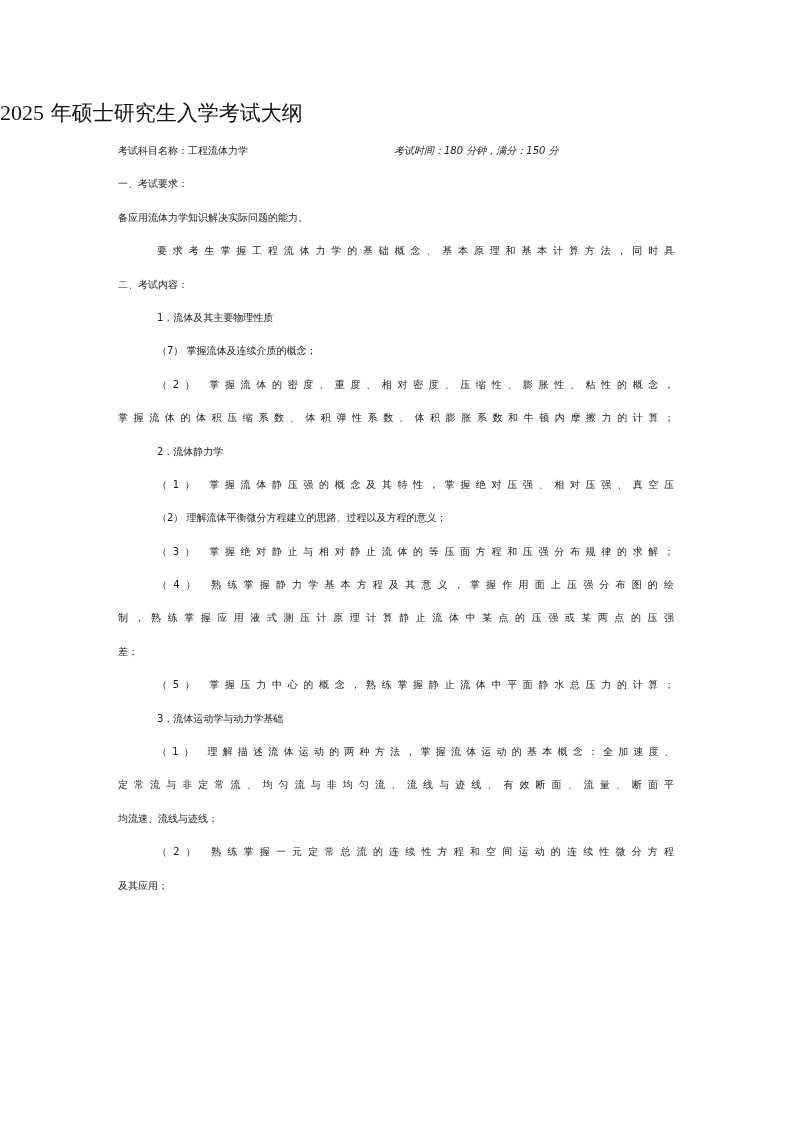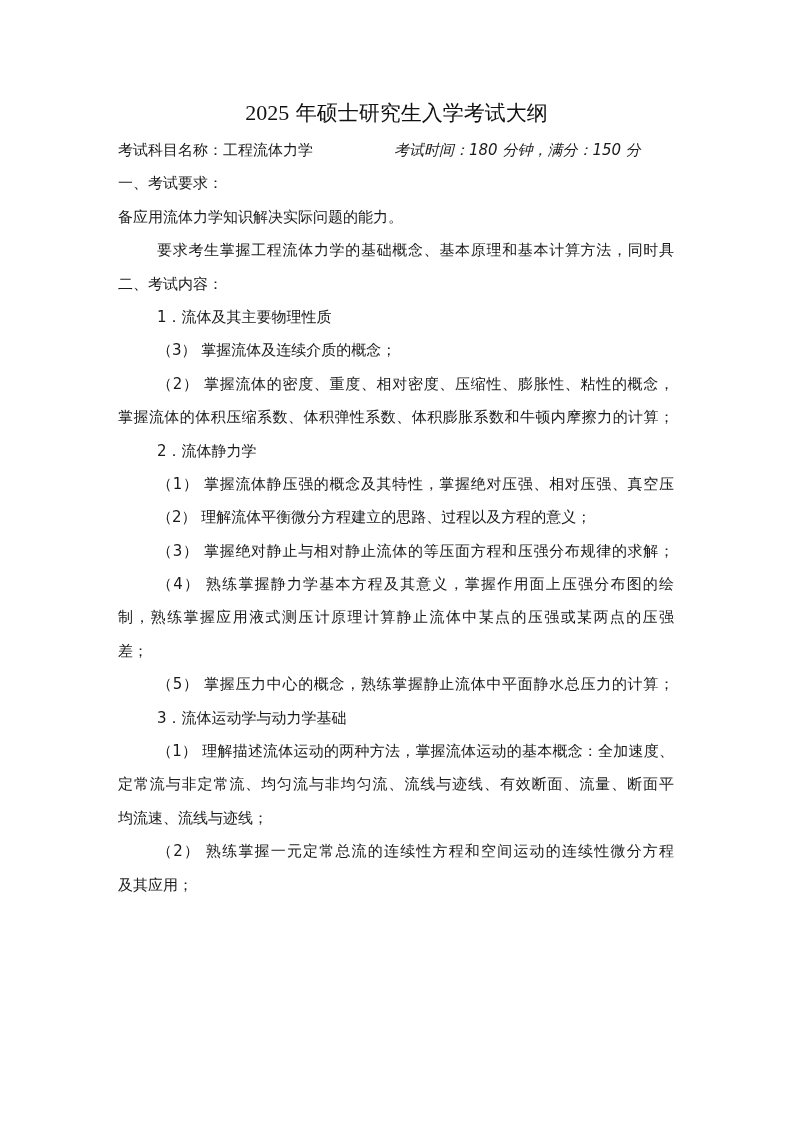"2025 年硕士研究生入学考试大纲" .title { text-align: center -> none }
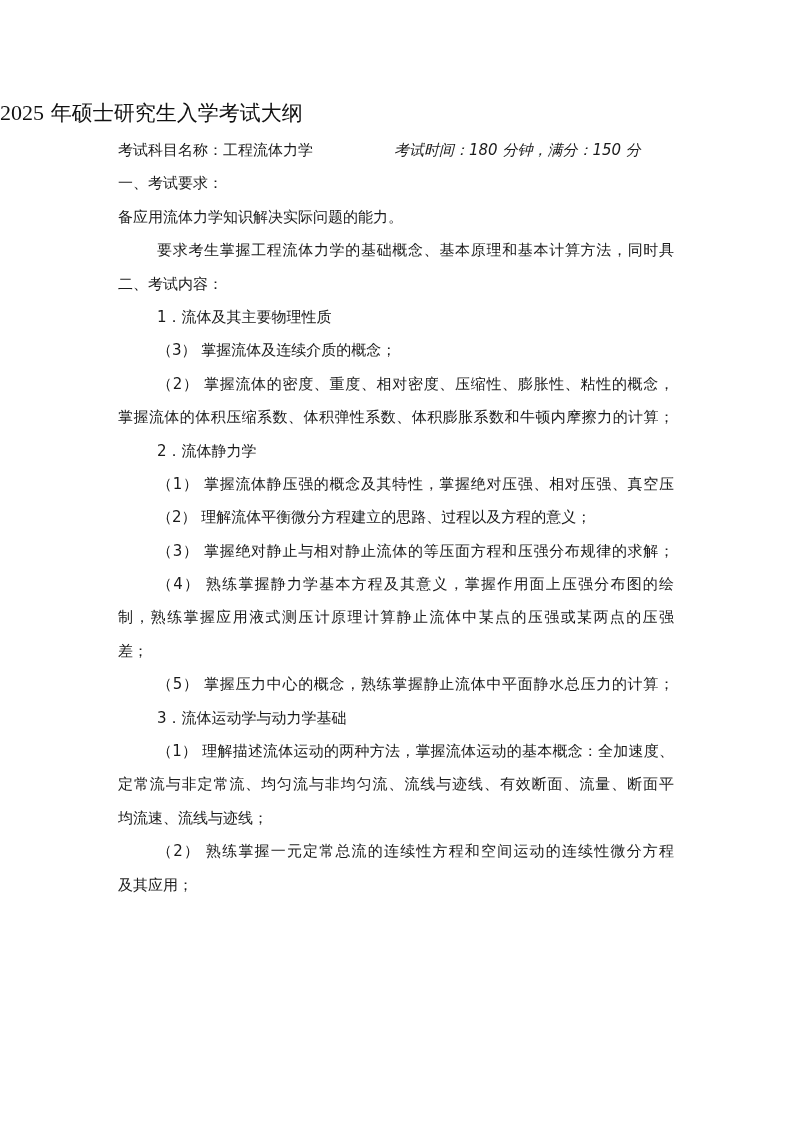"考试科目名称：" .body { font-size: 15px -> 10px }
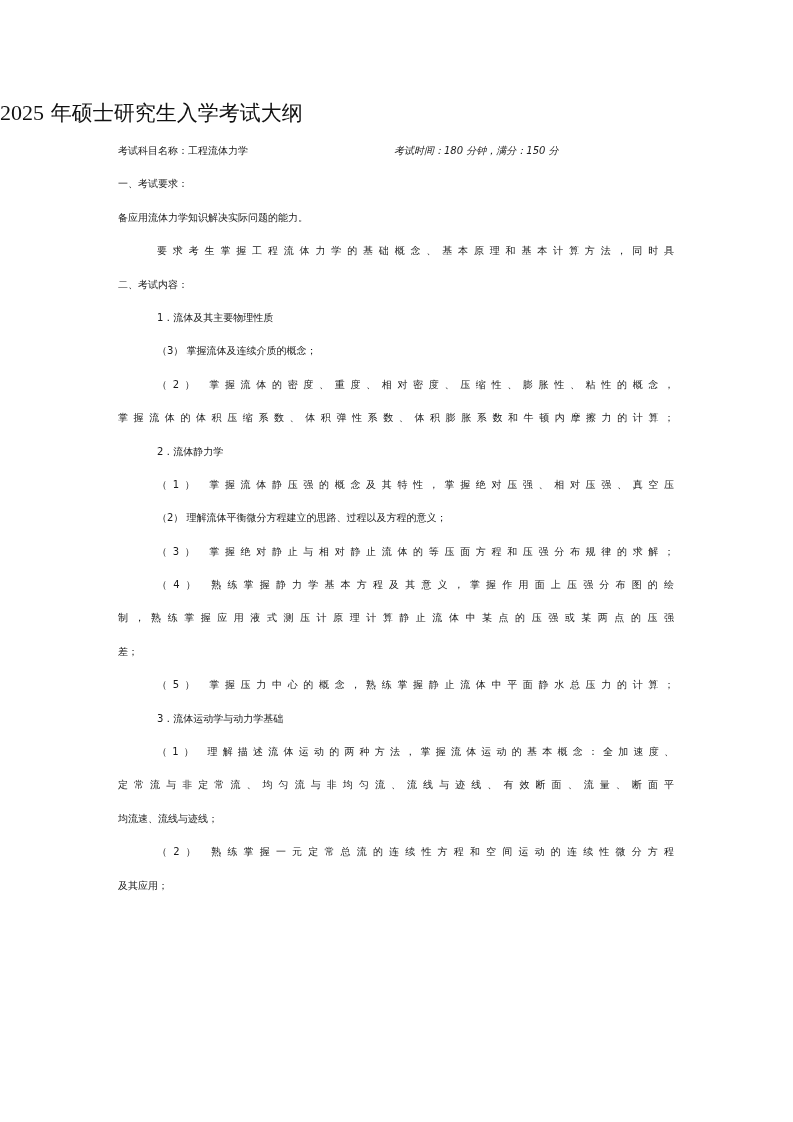"（3） 掌握流体及连续介质的概念；" div.line { text: 3 -> 7 }
